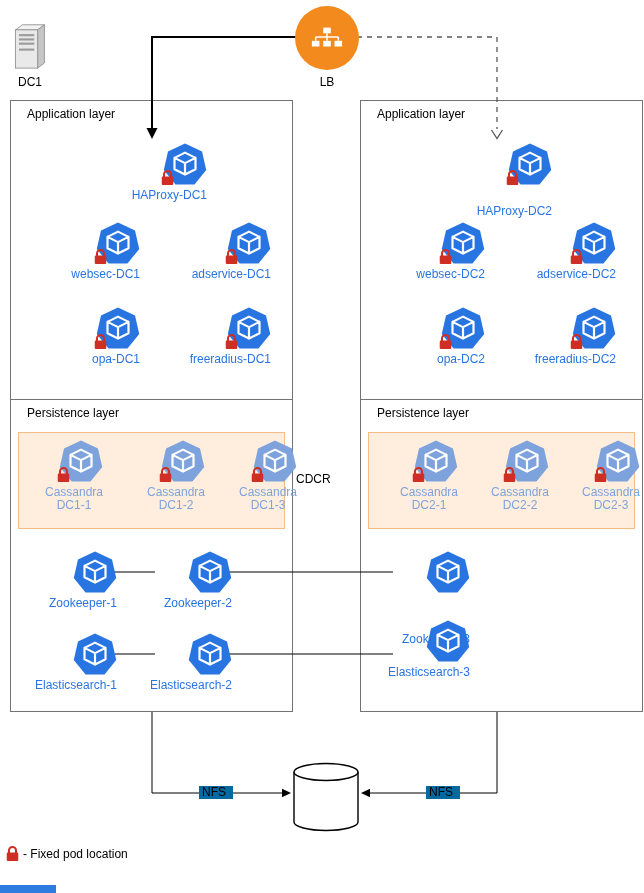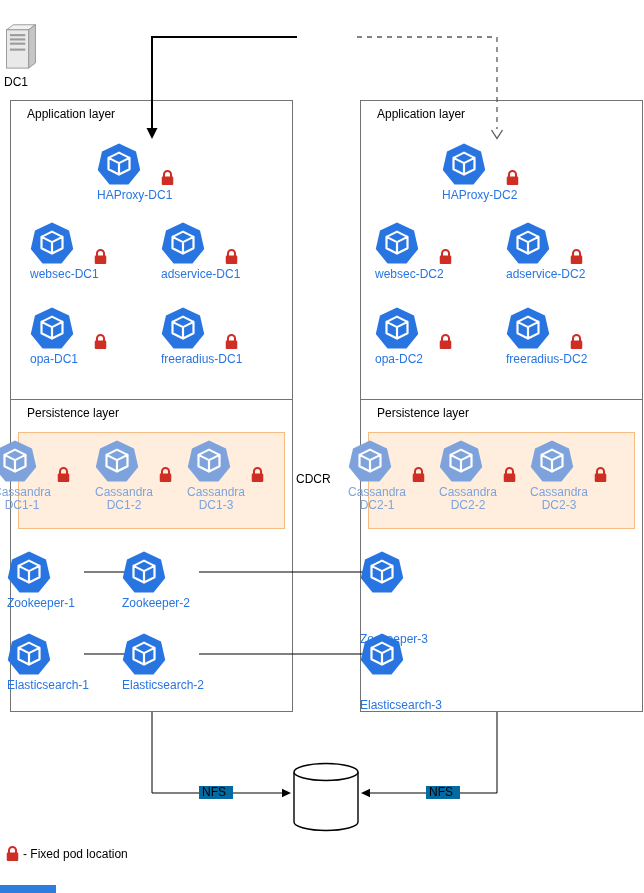"DC1" .topnode { align-items: none -> center }
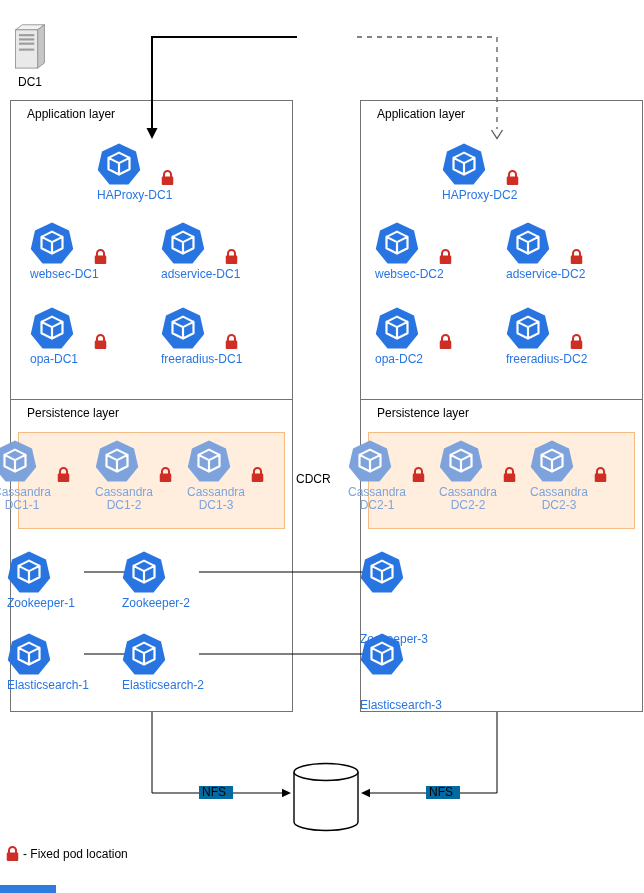"LB" div.topnode { html: none -> <div> <div> <svg> <use></use> </svg> </div> <div>LB</div> </div> }
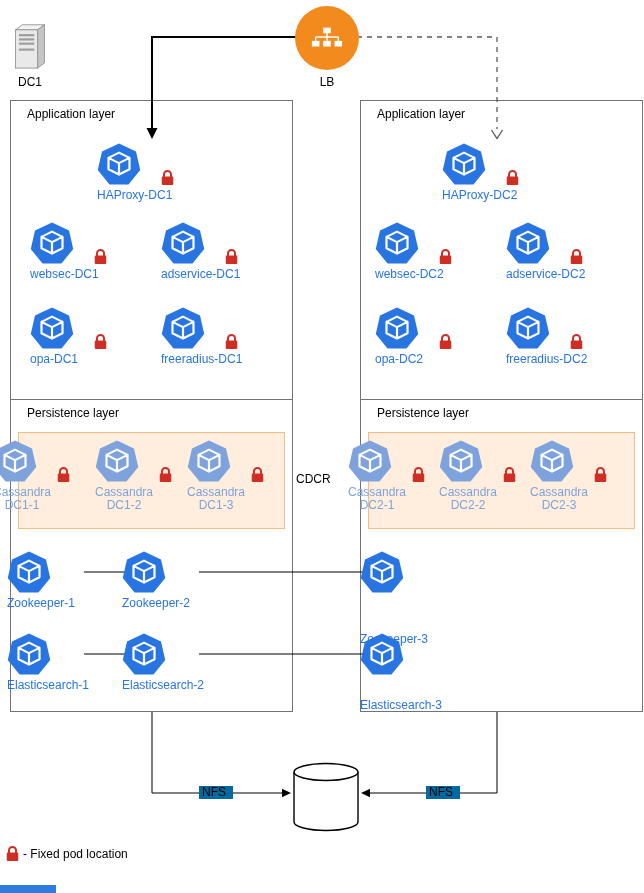"HAProxy-DC1" .pod { align-items: flex-start -> flex-end }
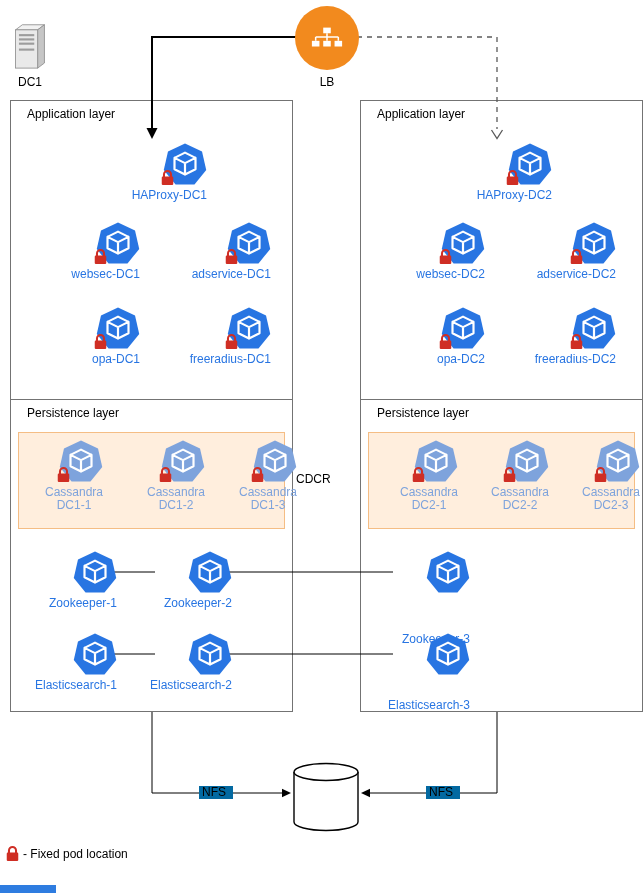"HAProxy-DC2" div.pod { gap: none -> 16px }
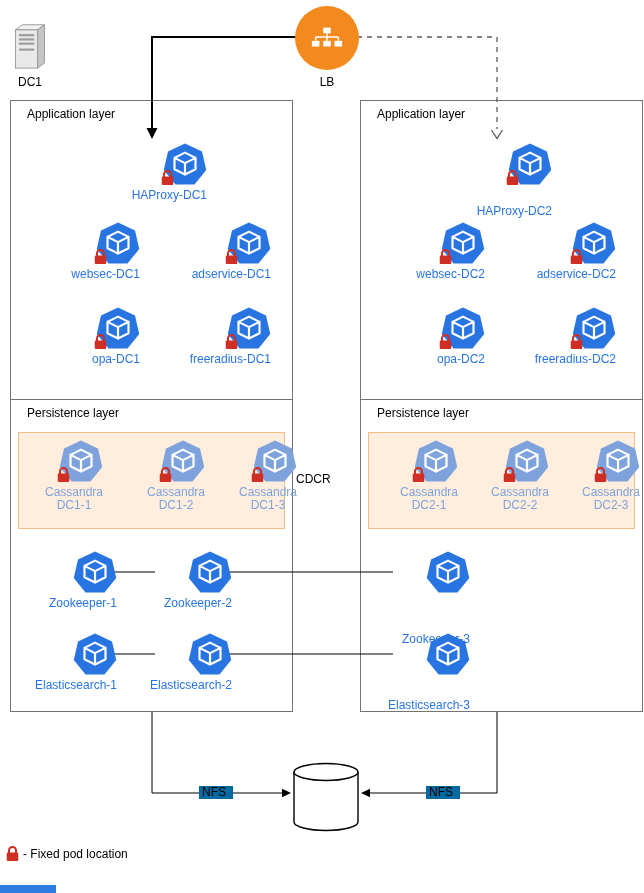"Elasticsearch-3" div.pod { gap: 20px -> none; top: 633px -> 620px }
